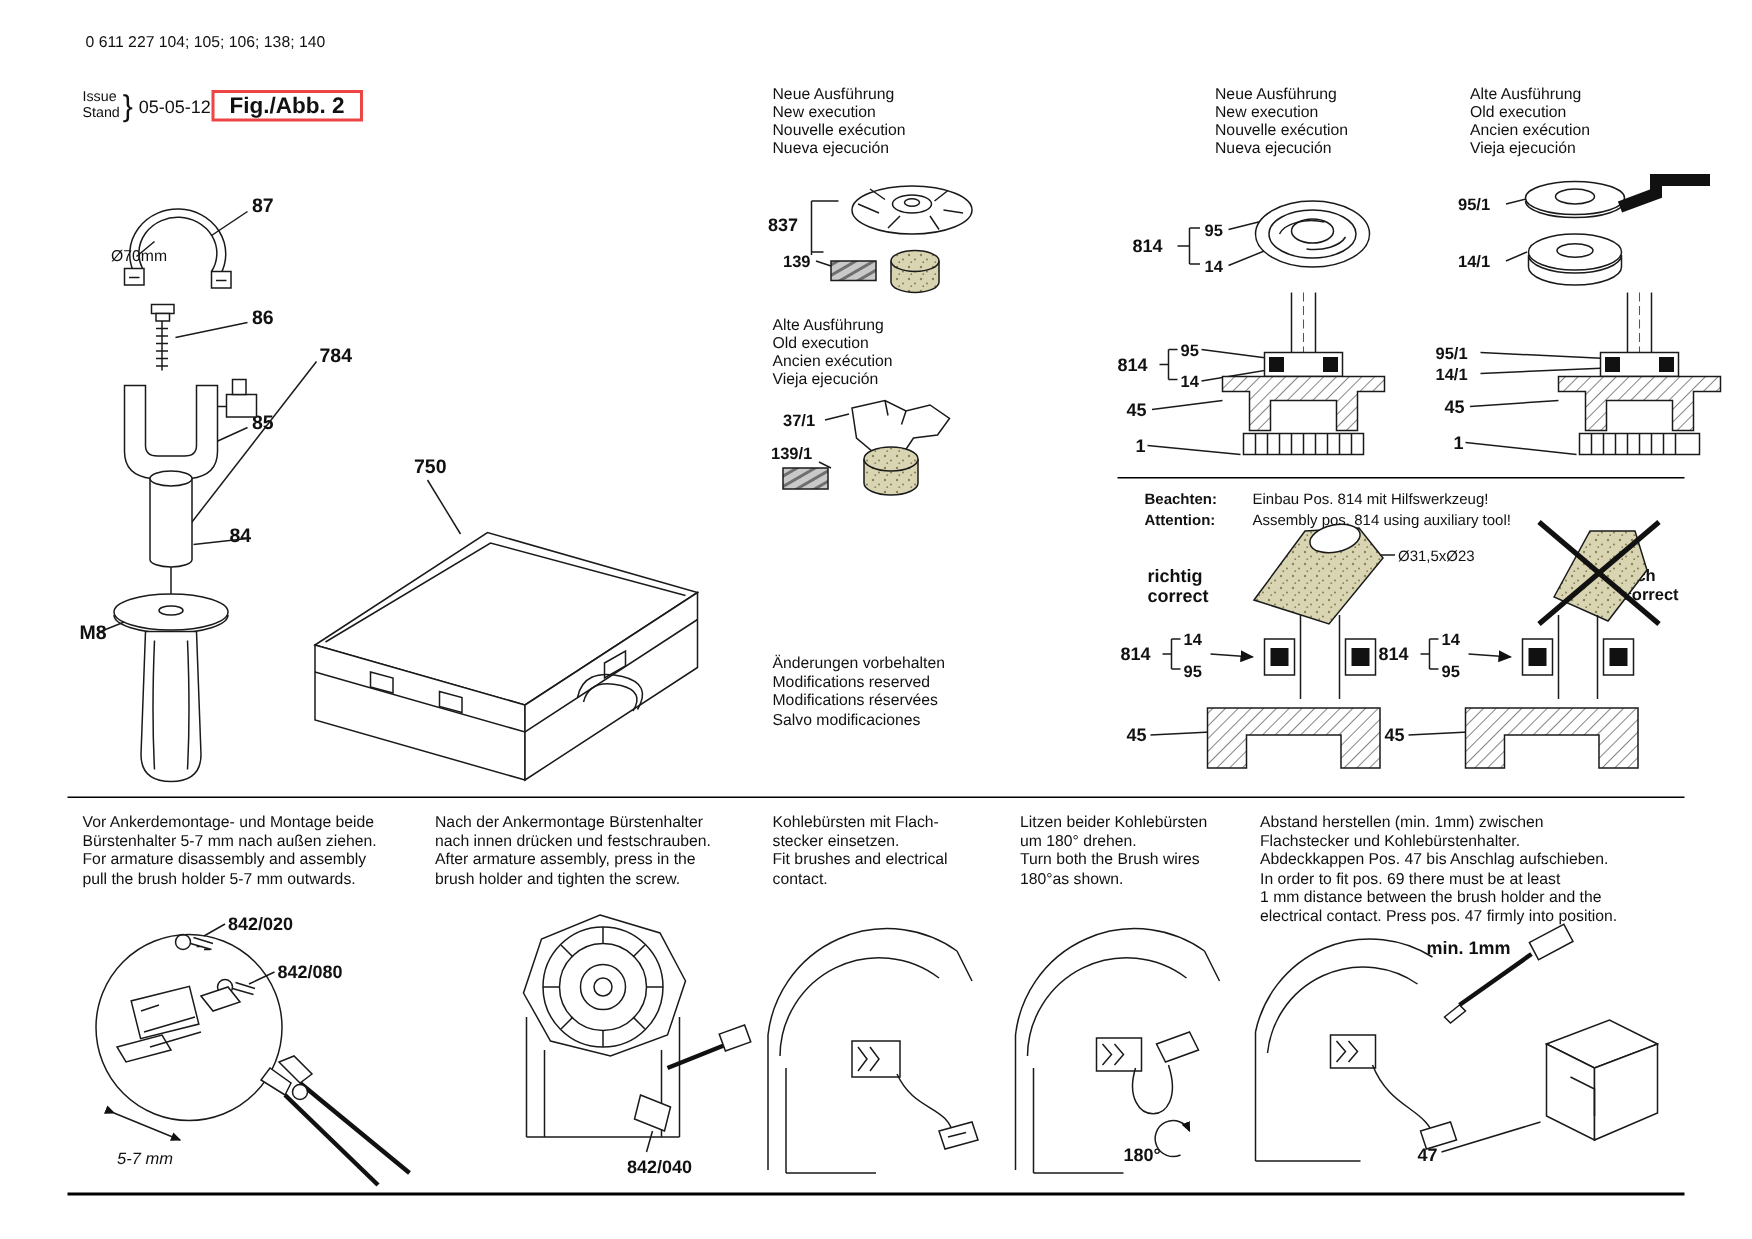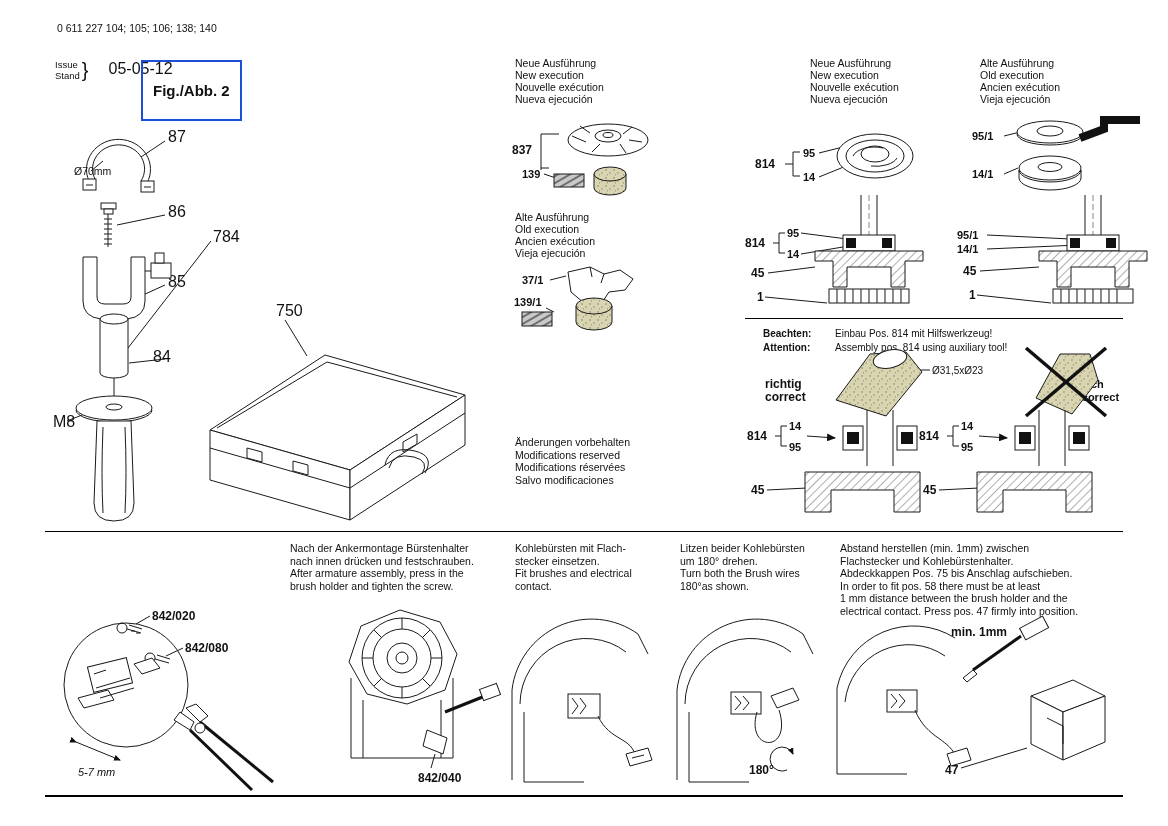"Issue" .issue { align-items: flex-start -> center }
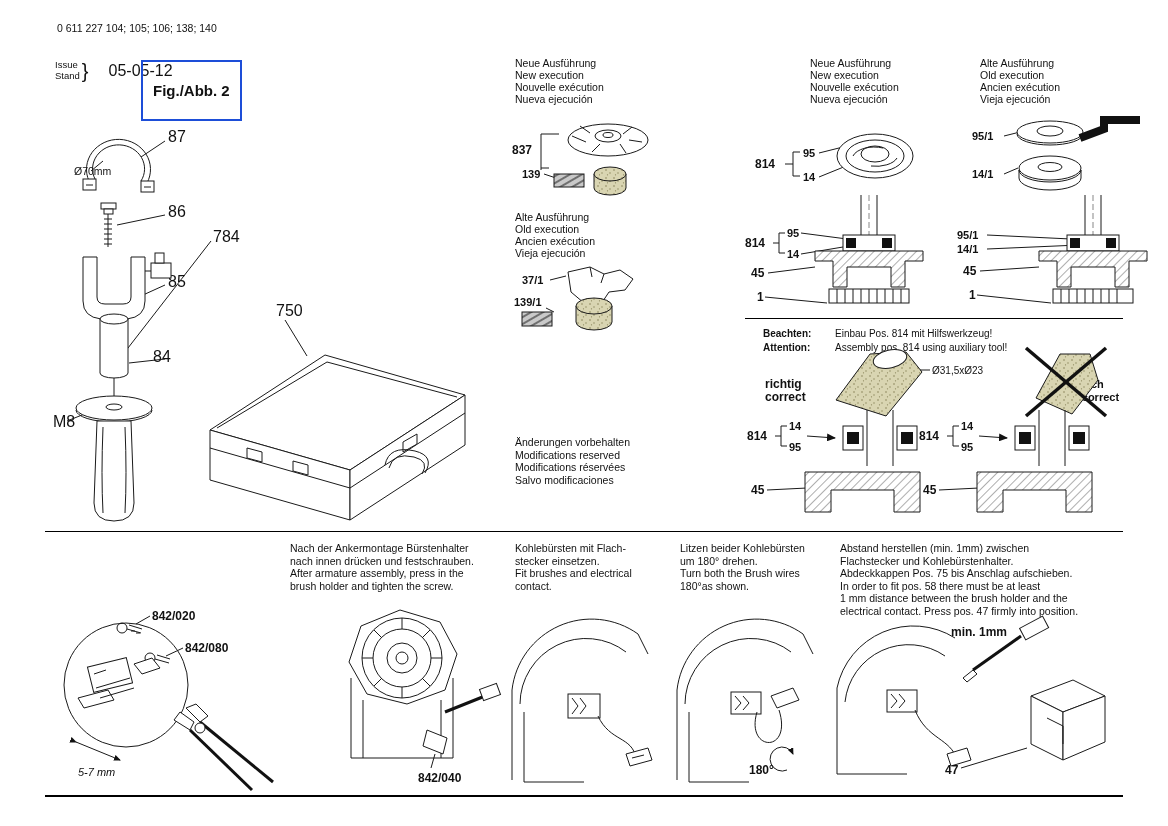"05-05-12" .issue .date { font-size: 16px -> 12px; margin-left: 18px -> 2px }
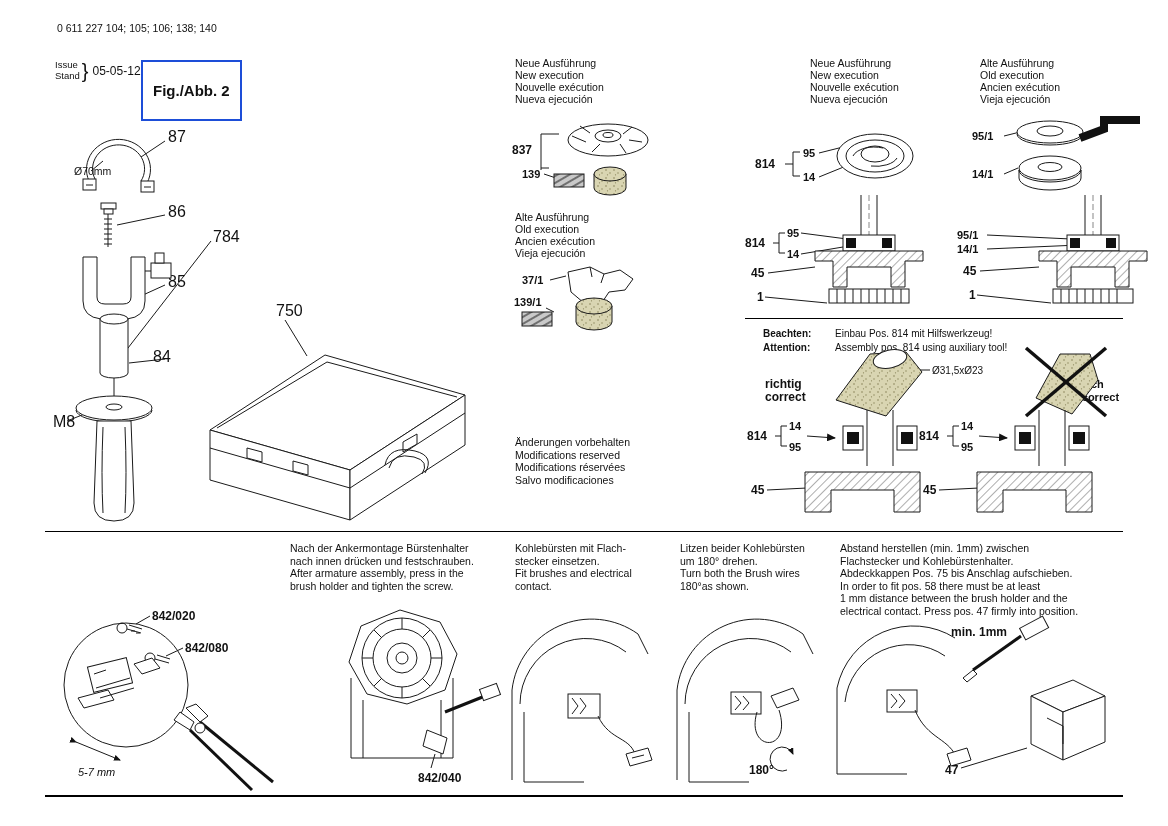"Fig./Abb. 2" .figbox { border: 2px solid #1d4ed8 -> 2px solid #ef4444; padding: 20px 10px -> 0 10px }
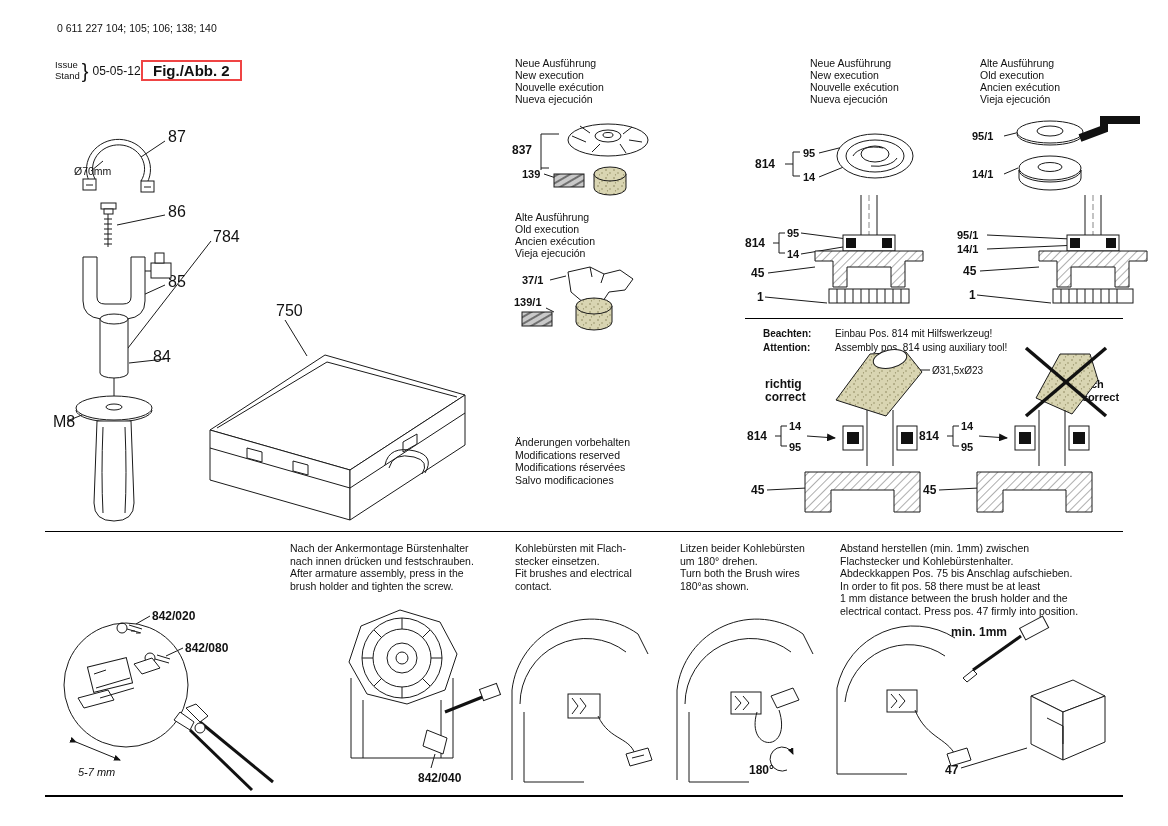"87" .plbl { font-size: 16px -> 13px; font-weight: normal -> bold }
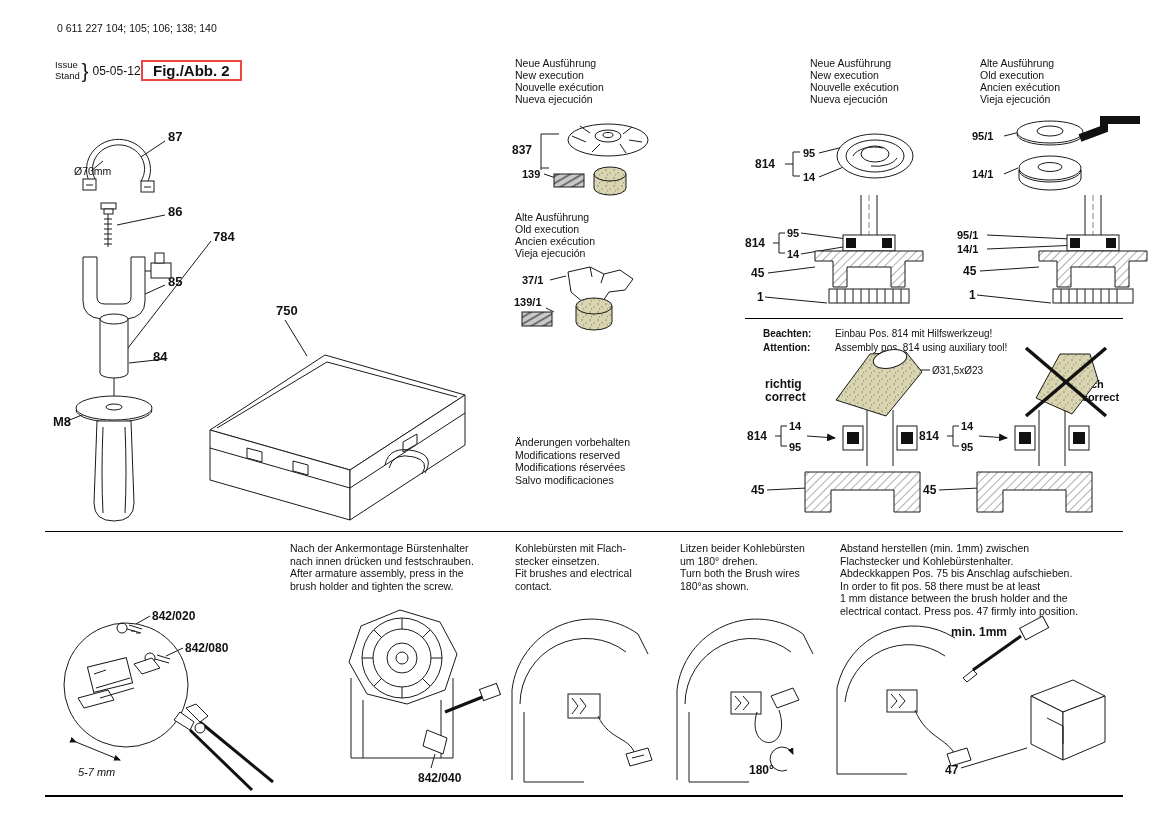"Vor Ankerdemontage- und Montage beide" div.abs { html: none -> <div> <div>Vor Ankerdemontage- und Montage beide</div> <div>Bürstenhalter 5-7 mm nach außen ziehen.</div> <div>For armature disassembly and assembly</div> <div>pull the brush holder 5-7 mm outwards.</div> </div> }
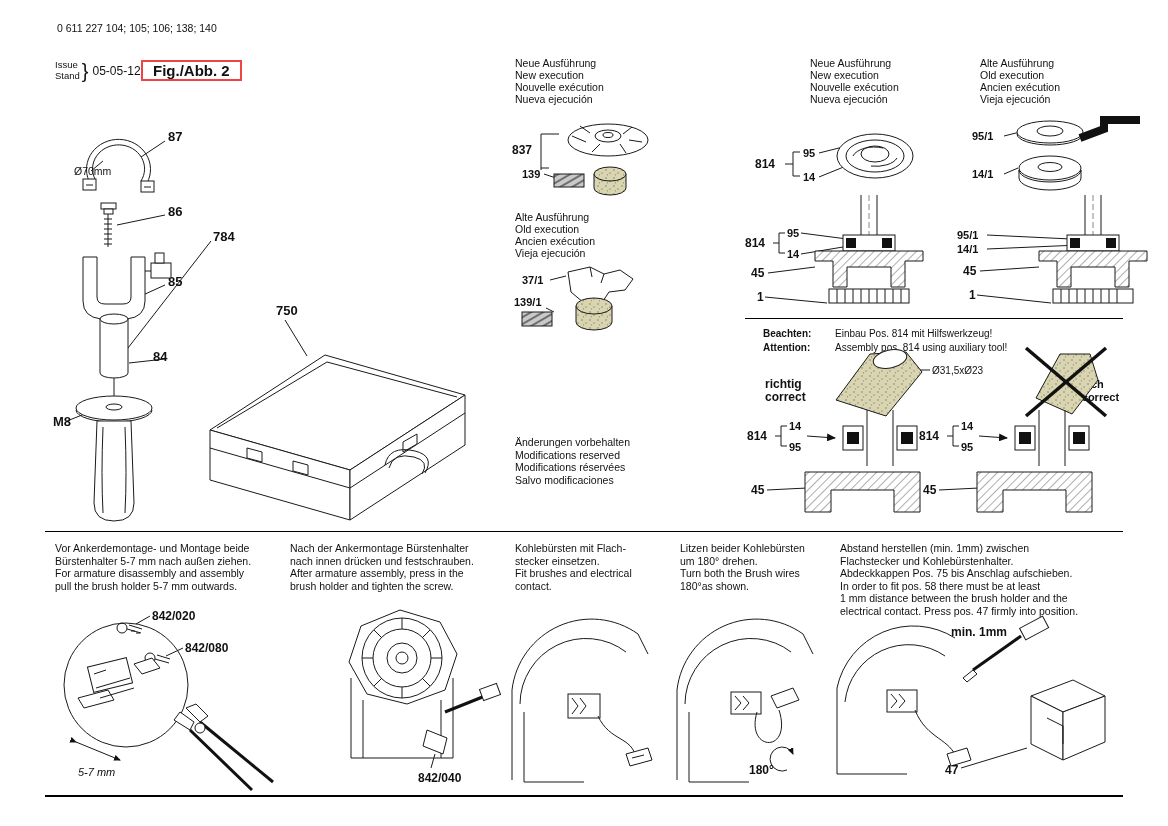"Abdeckkappen Pos. 75 bis Anschlag" div { text: 75 -> 47 }
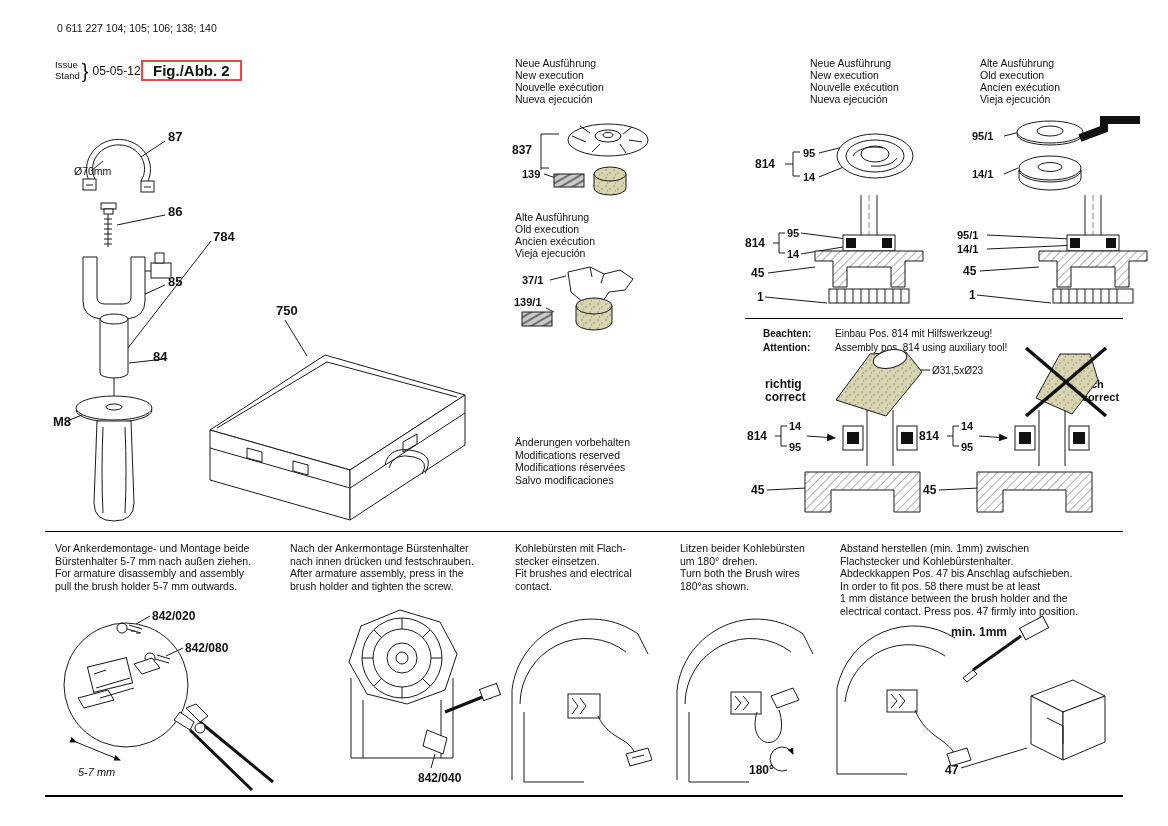"In order to fit pos." div { text: 58 -> 69 }
